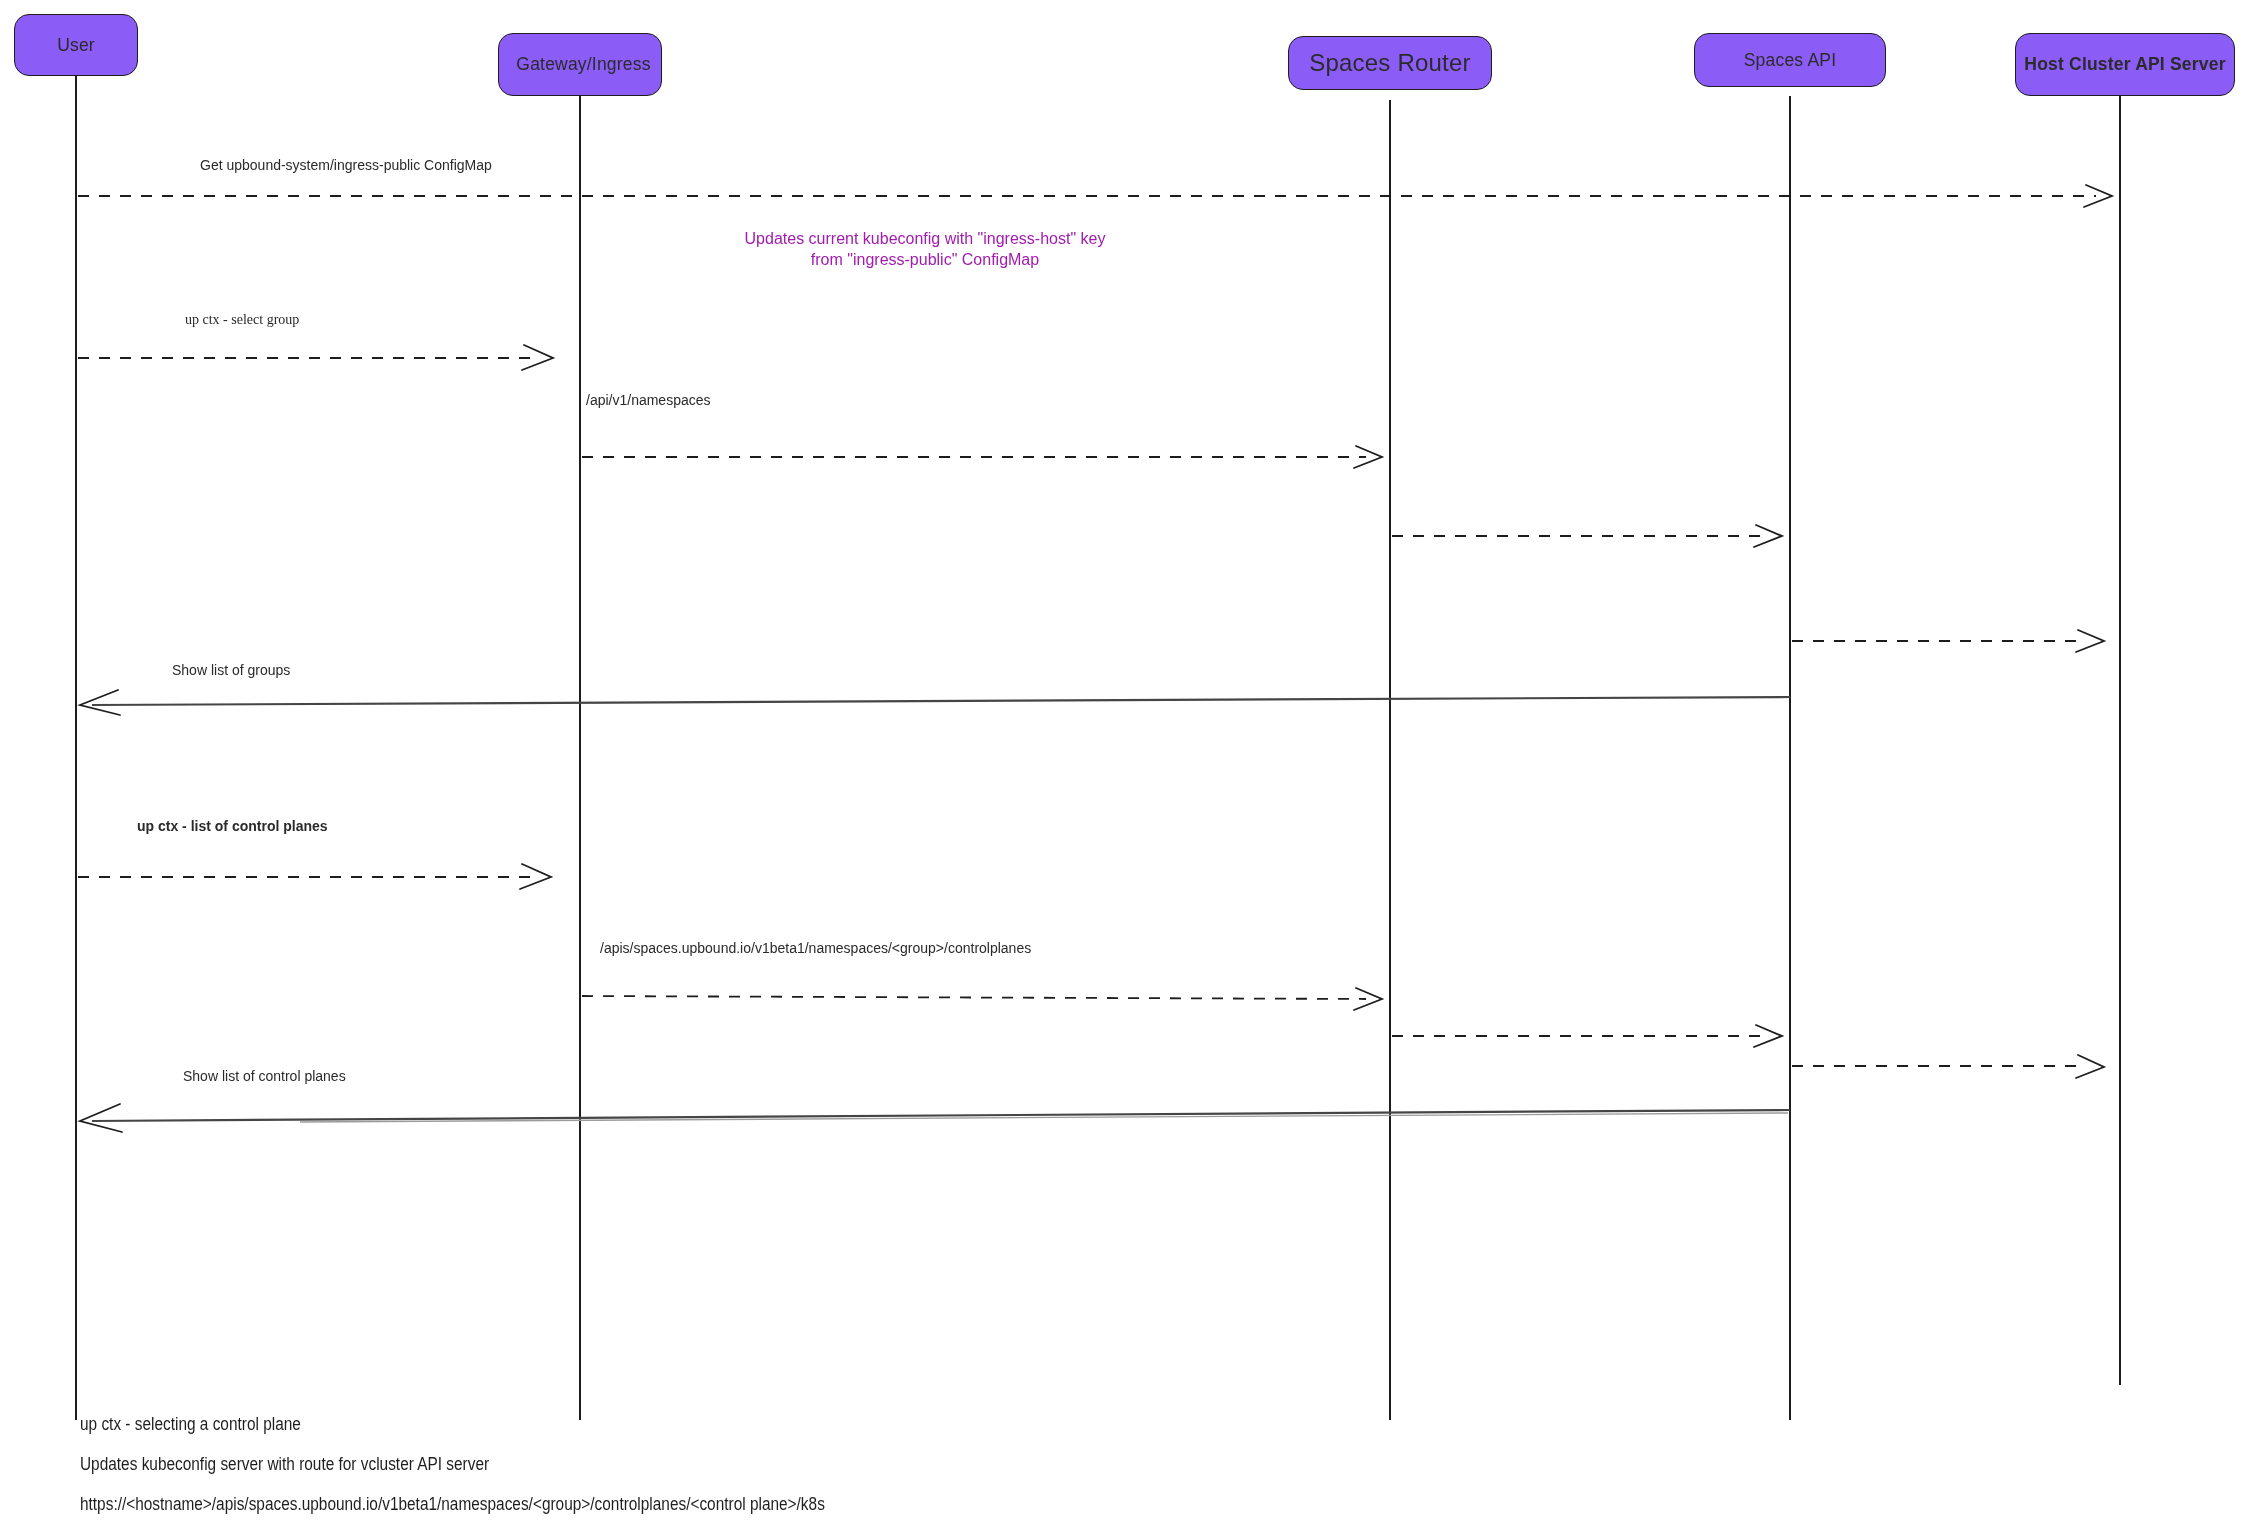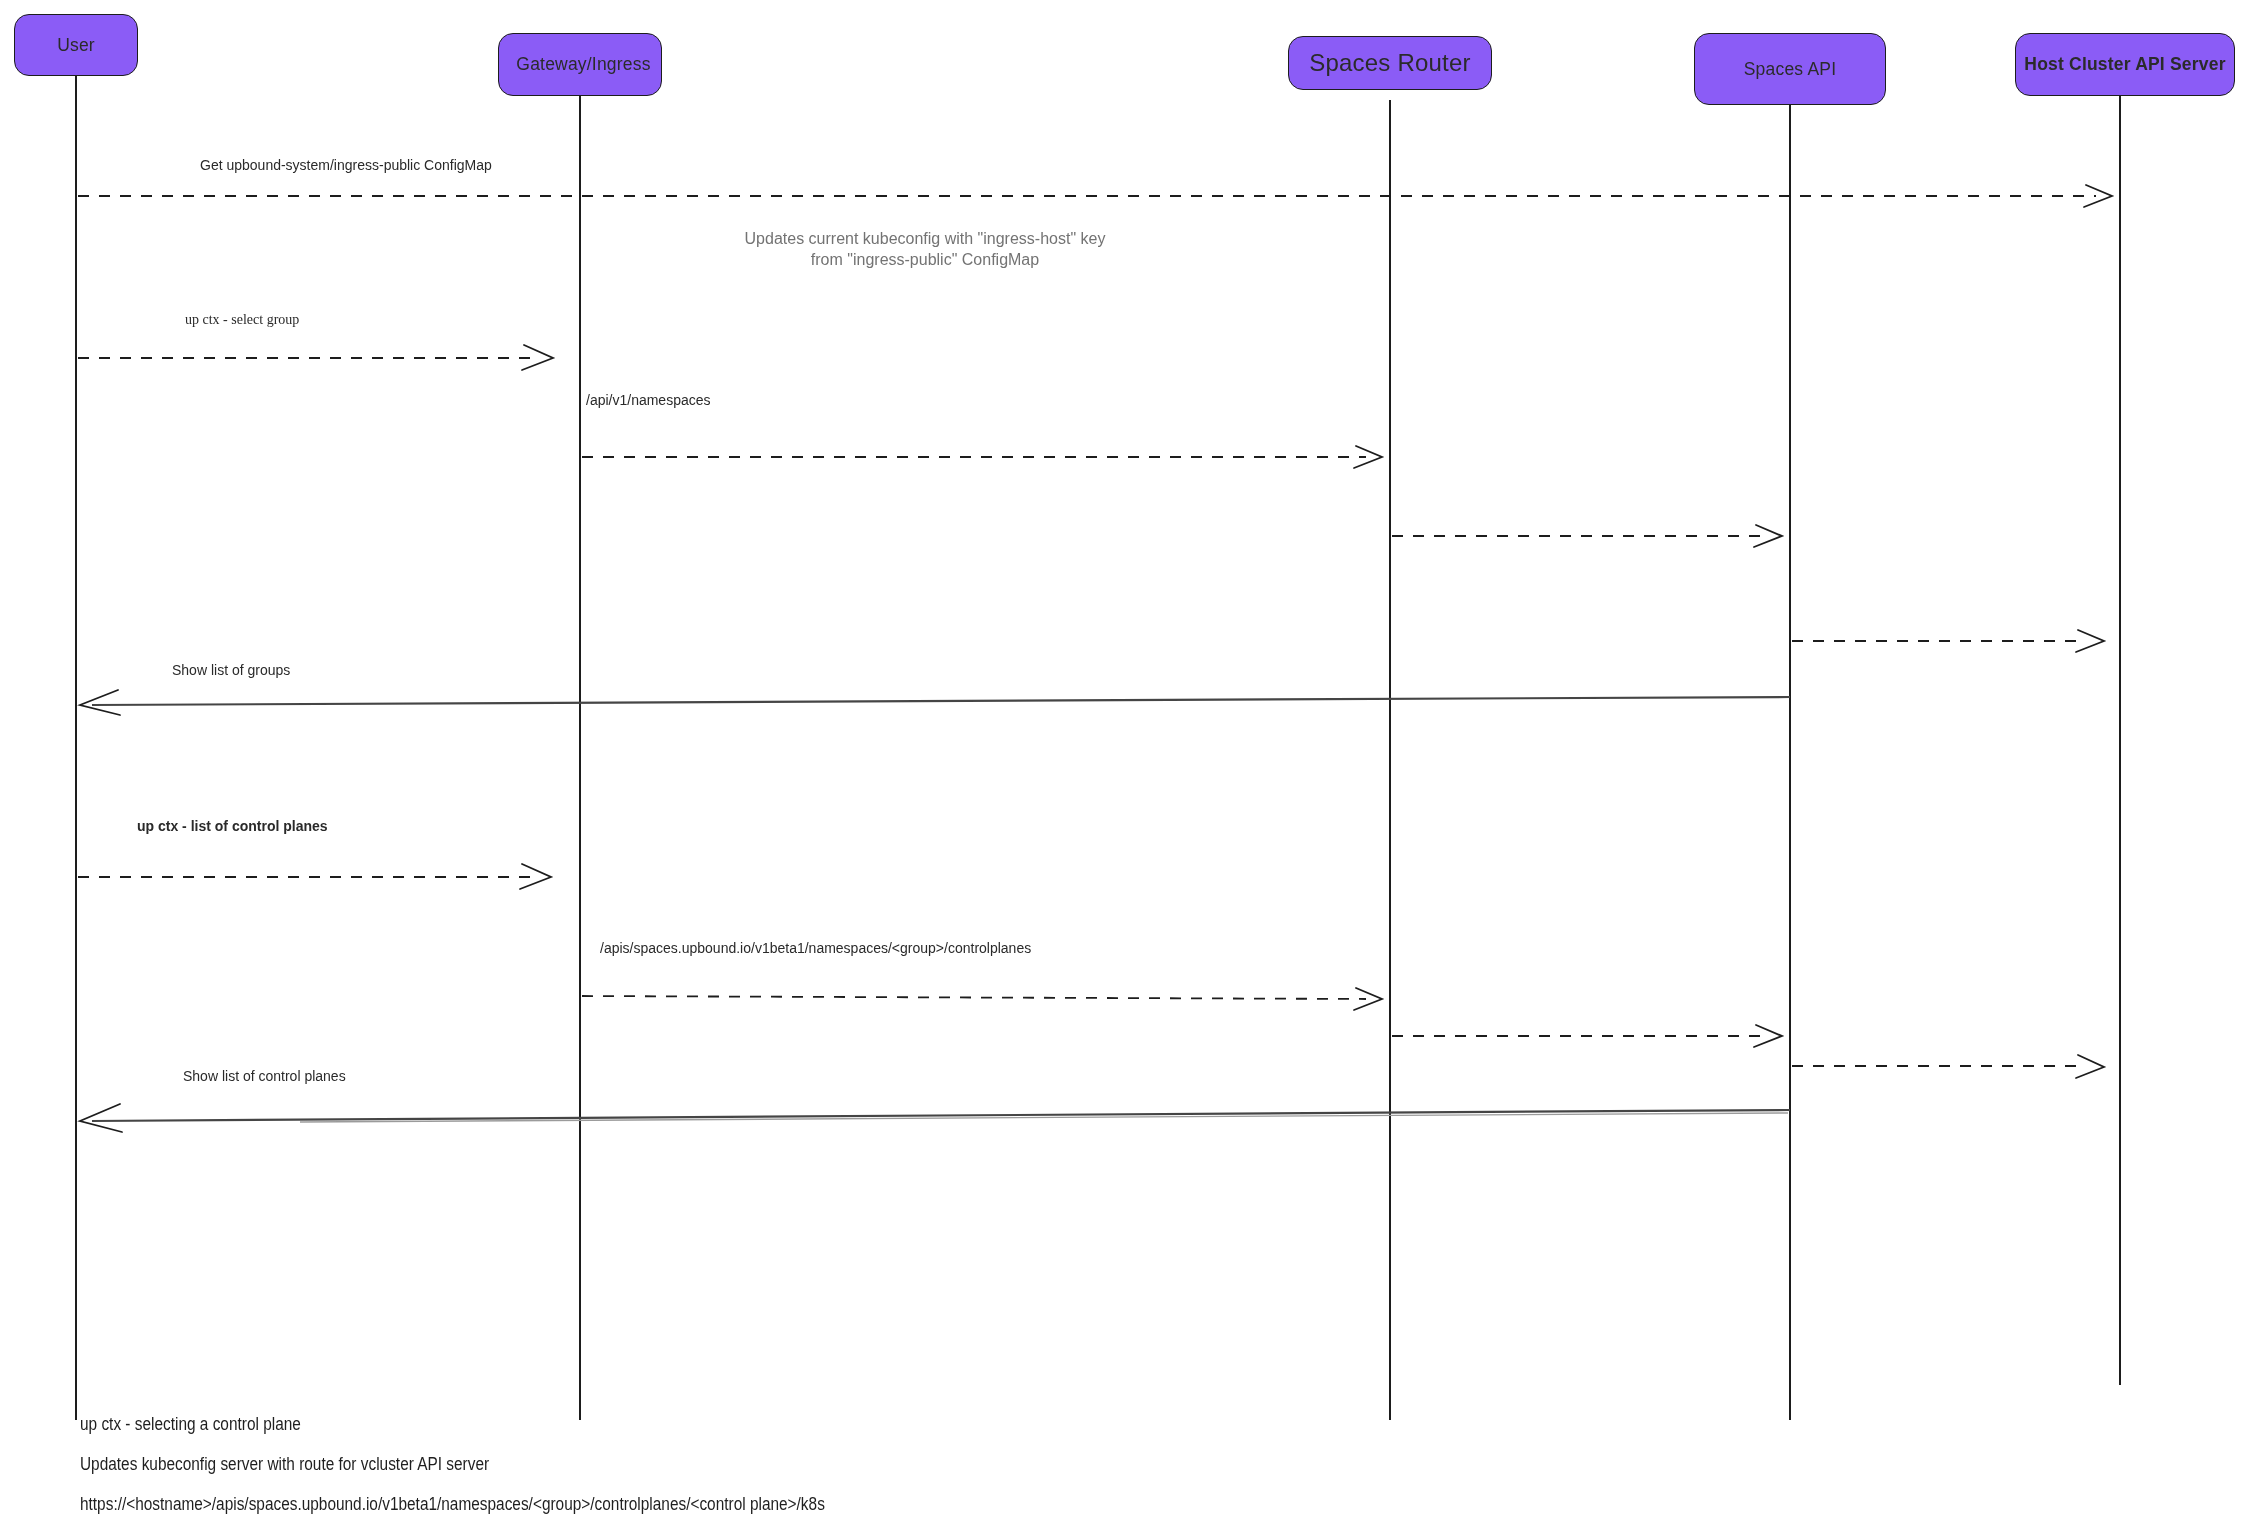"Spaces API" div.actor { height: 72px -> 54px }
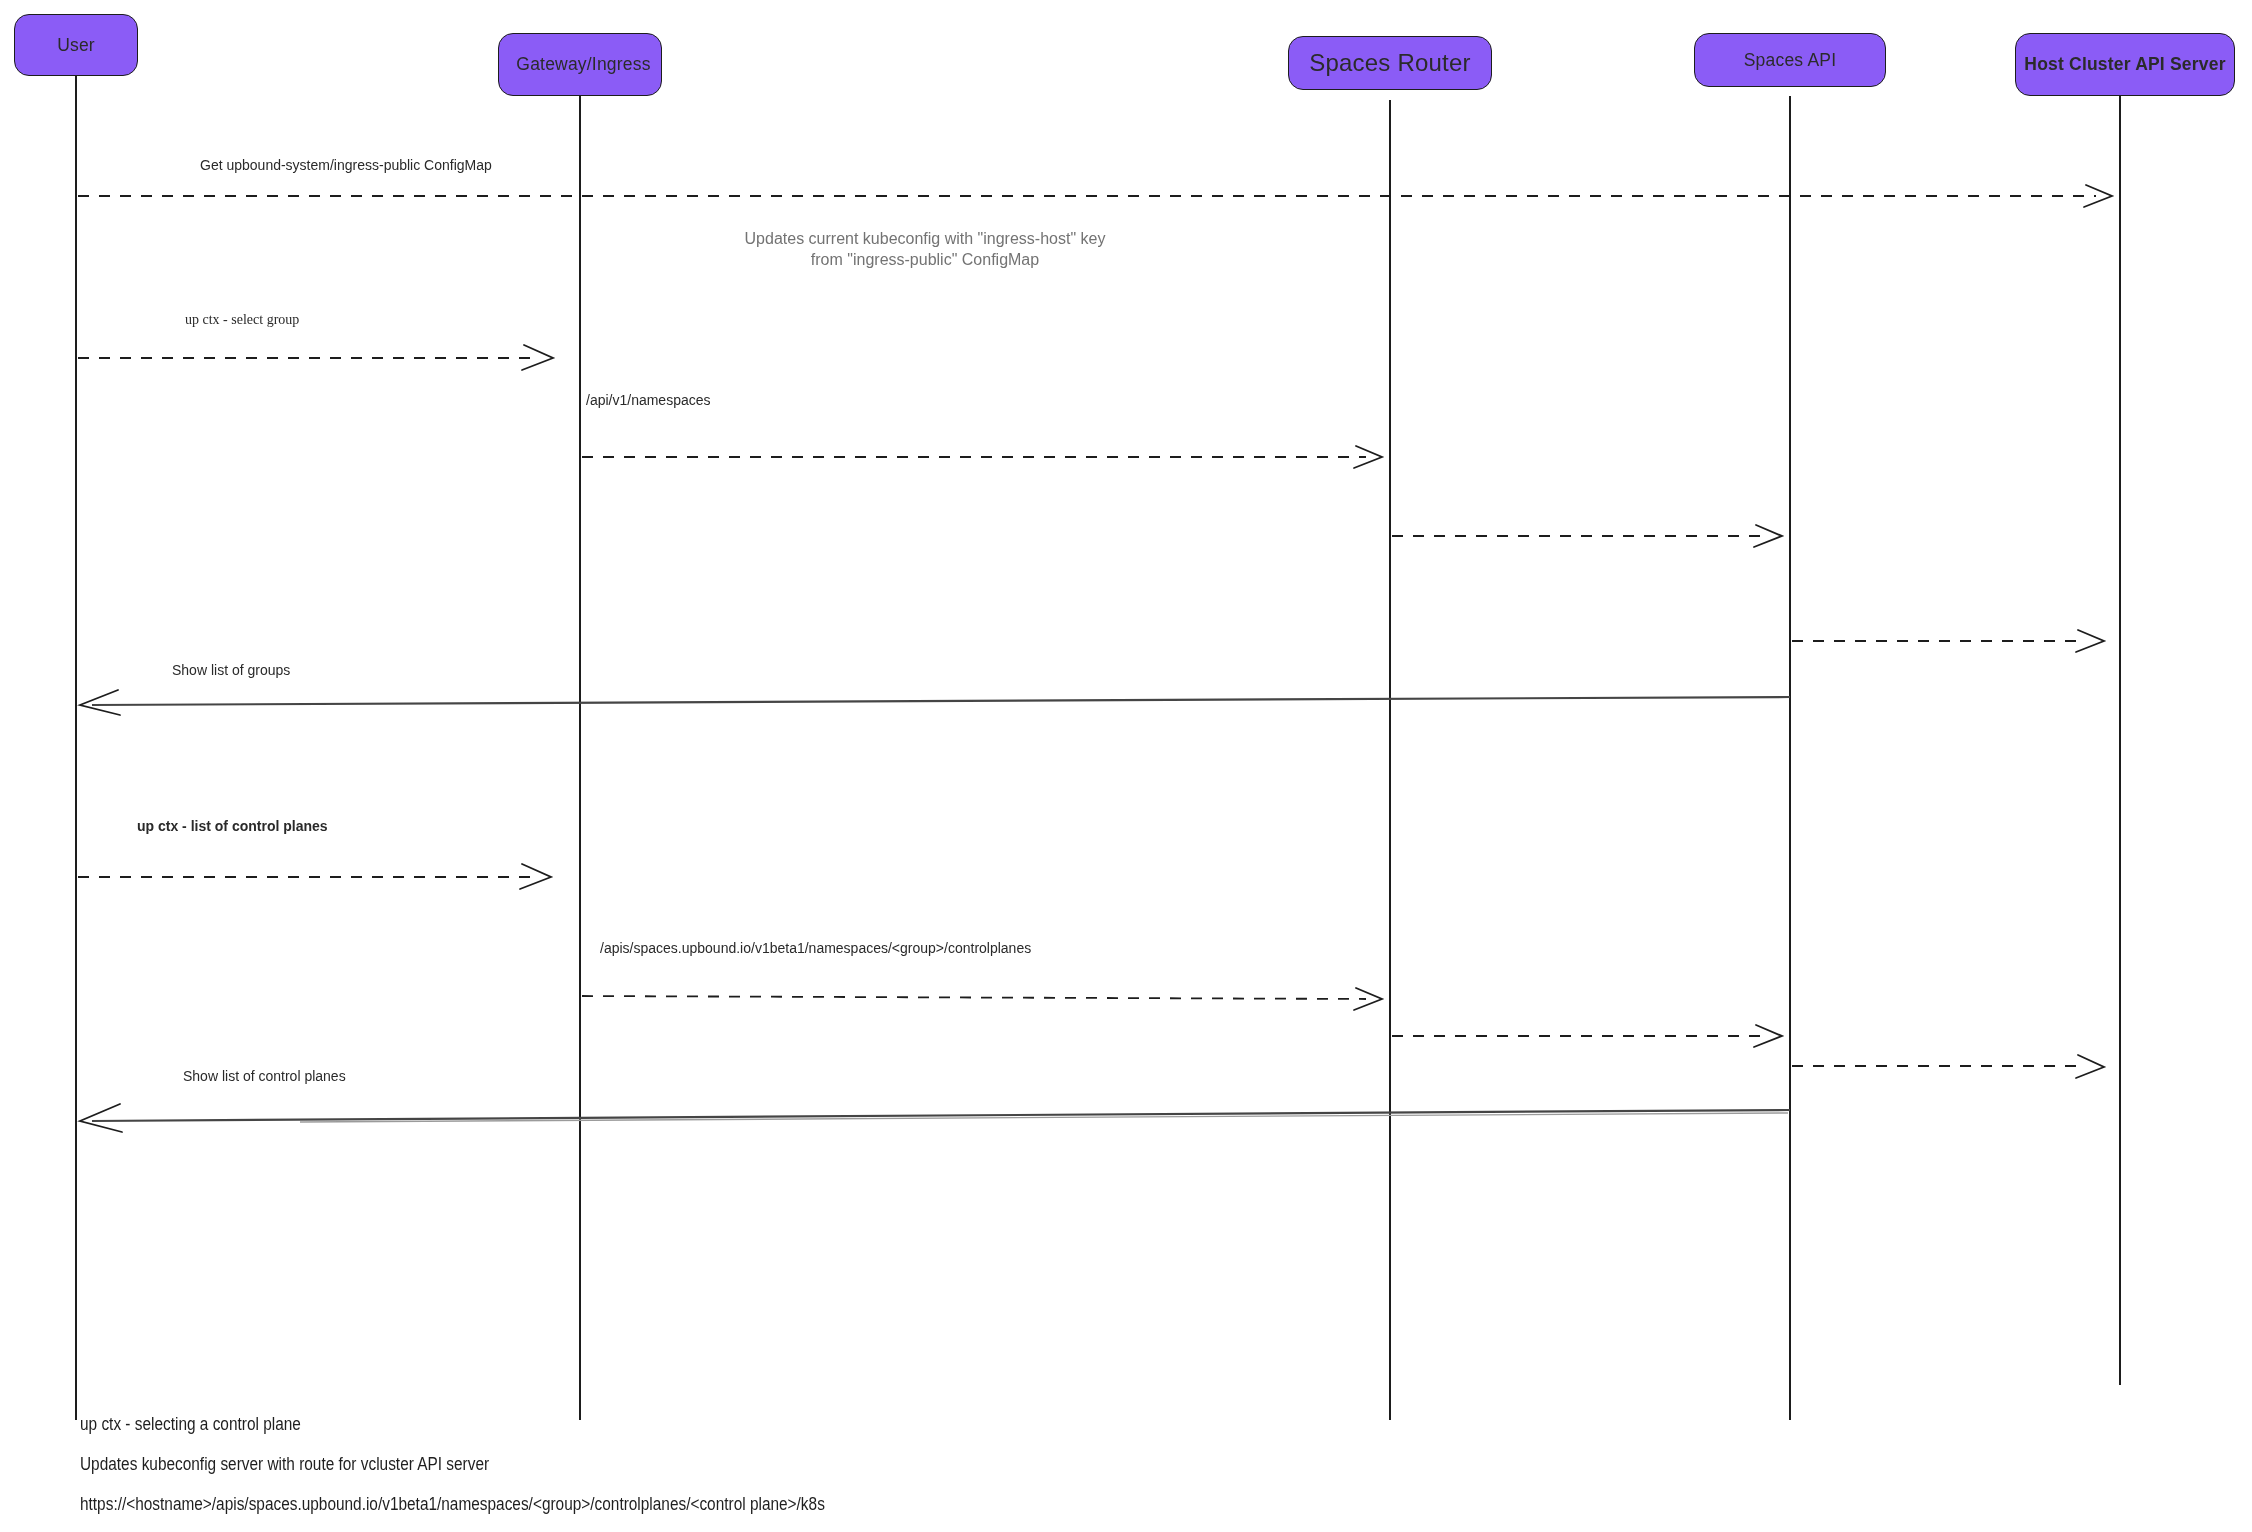"Updates current kubeconfig with" .note { color: #737373 -> #a21caf }
